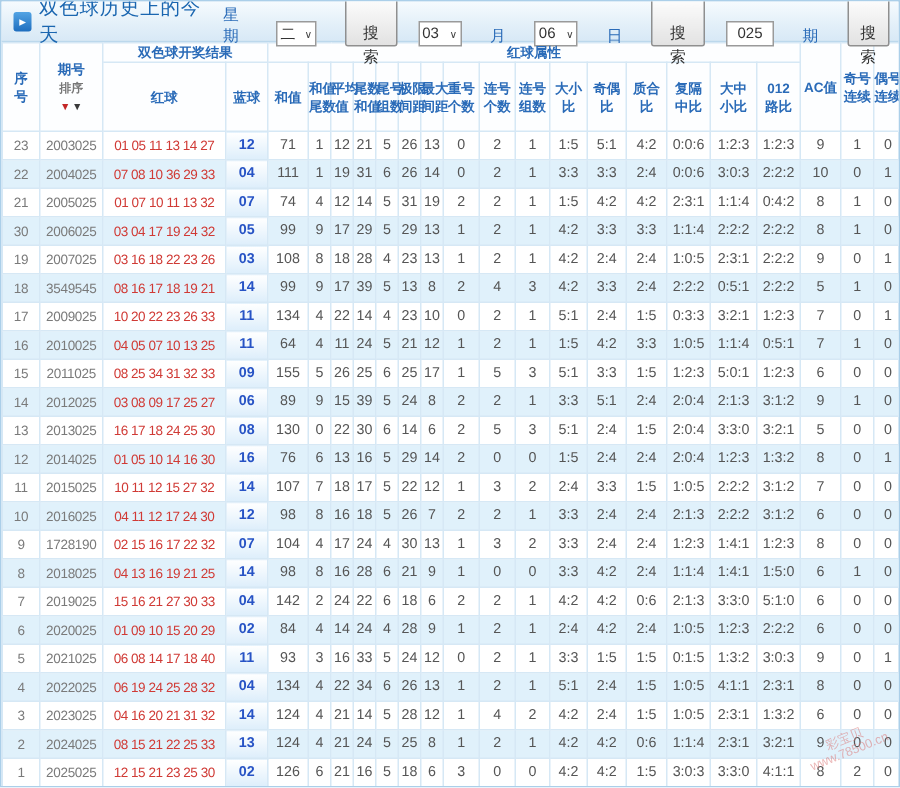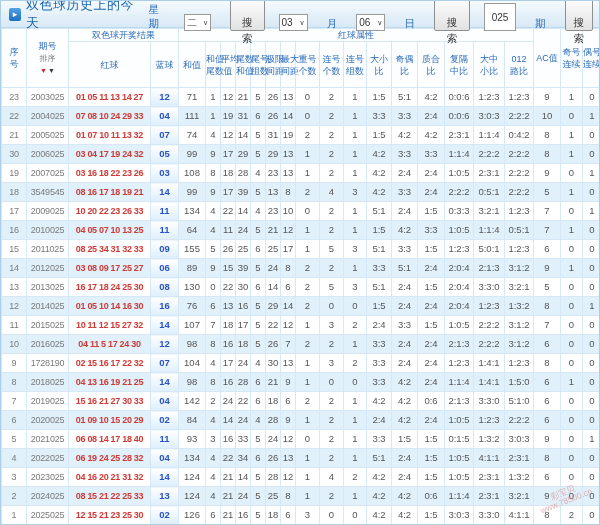"025" .txt-input { height: 28px -> 17px }
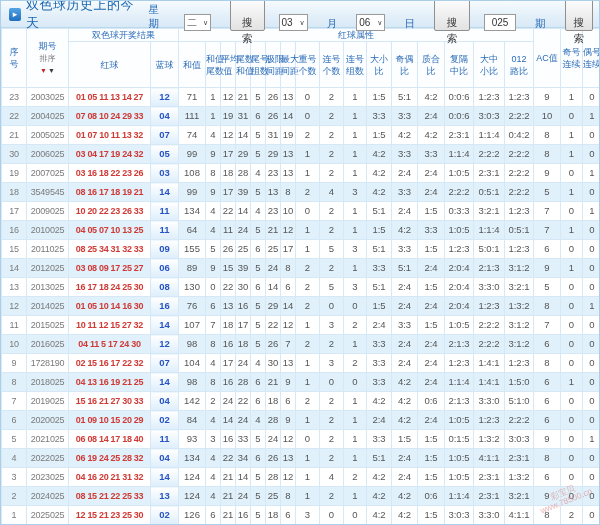"双色球开奖结果" thead th { font-weight: normal -> bold }
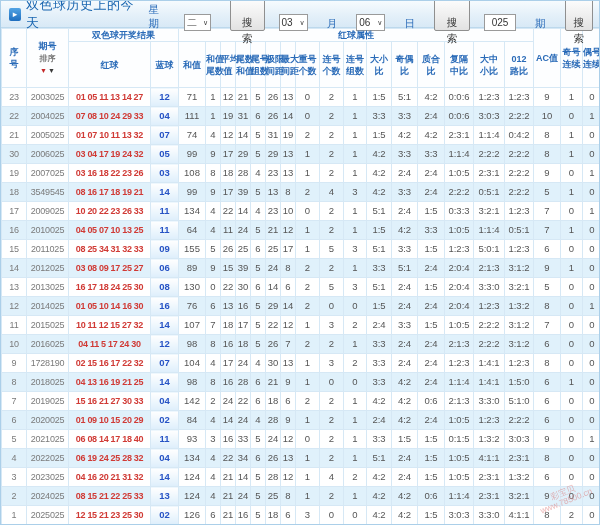"01 05 11 13 14" td.red-balls { font-weight: bold -> normal }
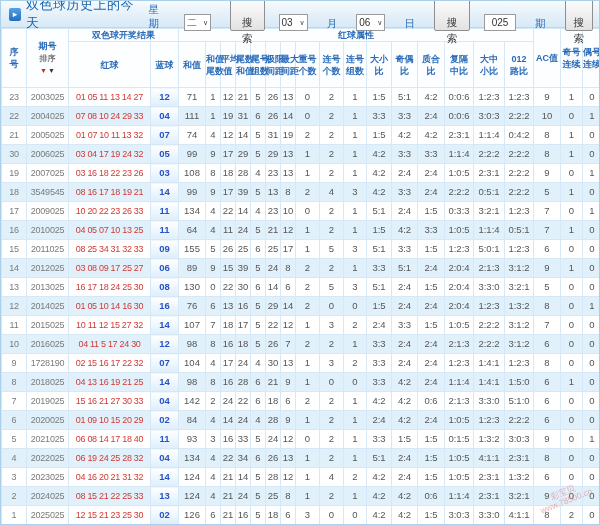"07 08 10 24 29" td.red-balls { text: 24 -> 36 }
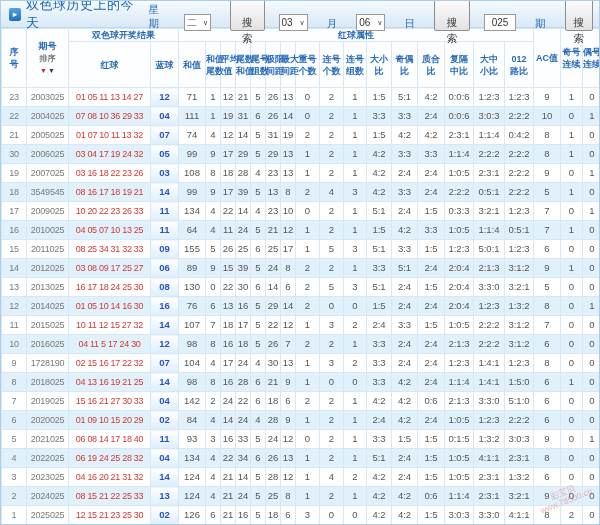"04 11 5 17 24" td.red-balls { text: 5 -> 12 }
